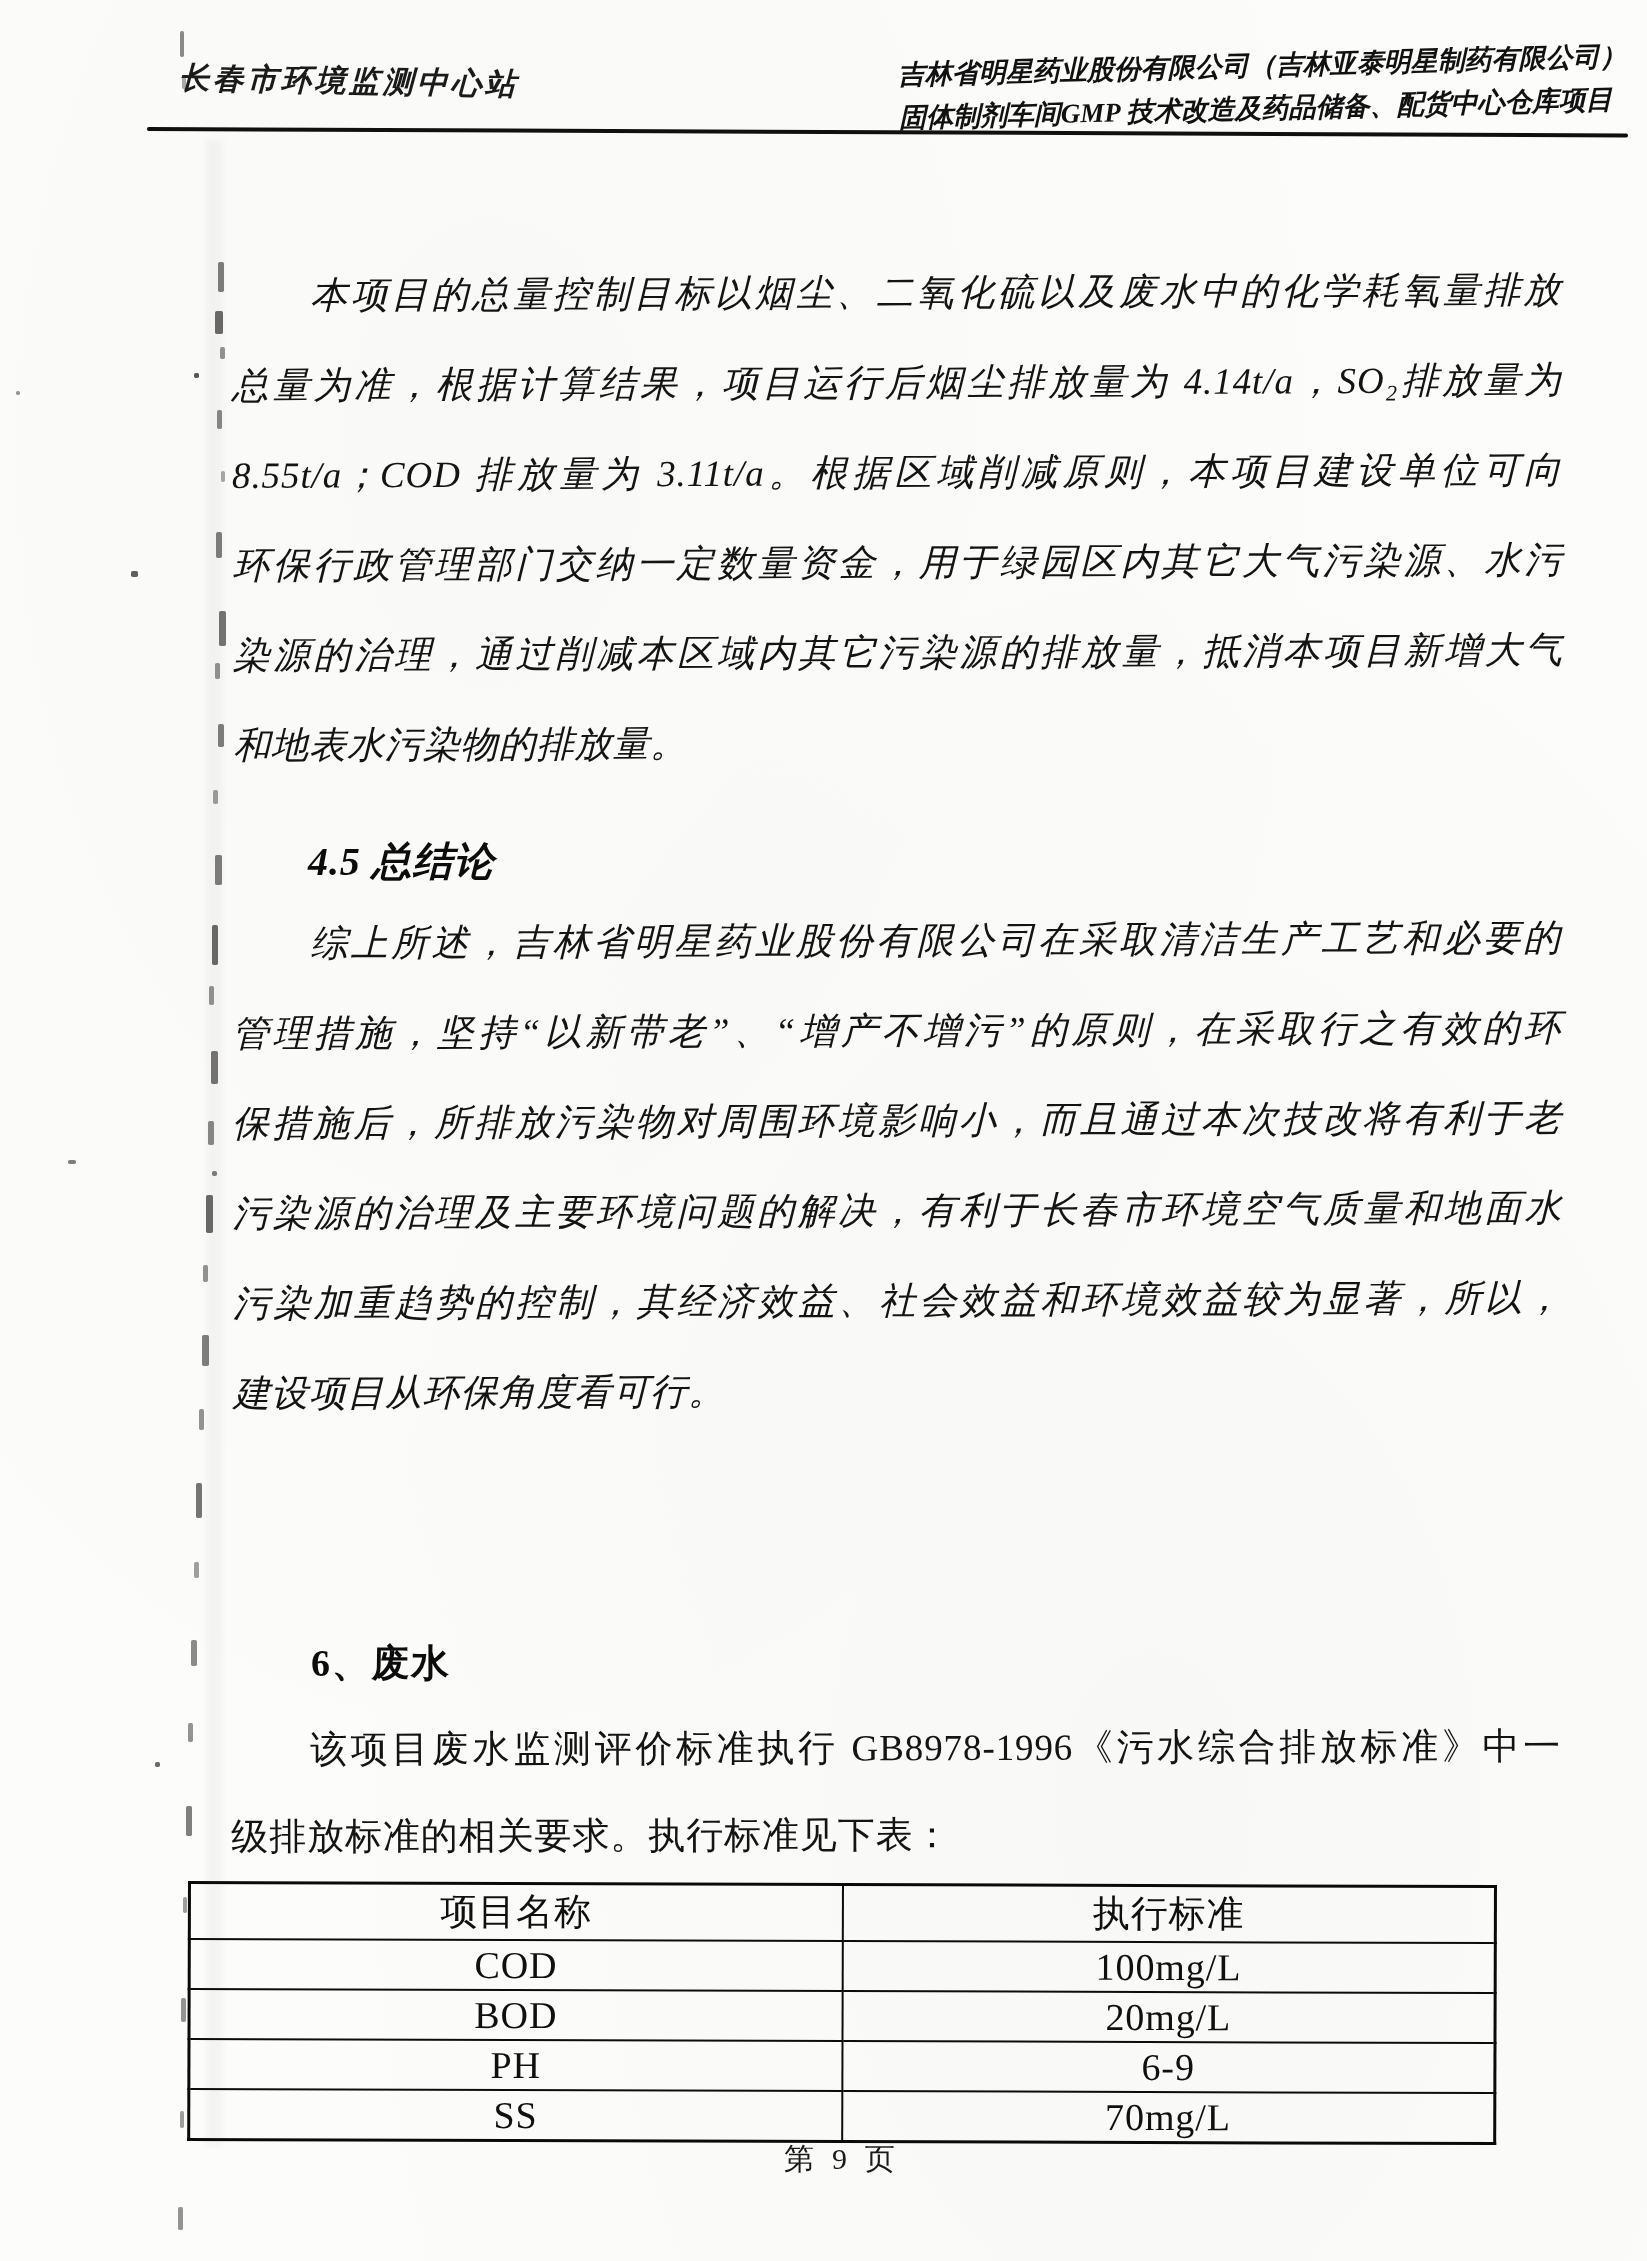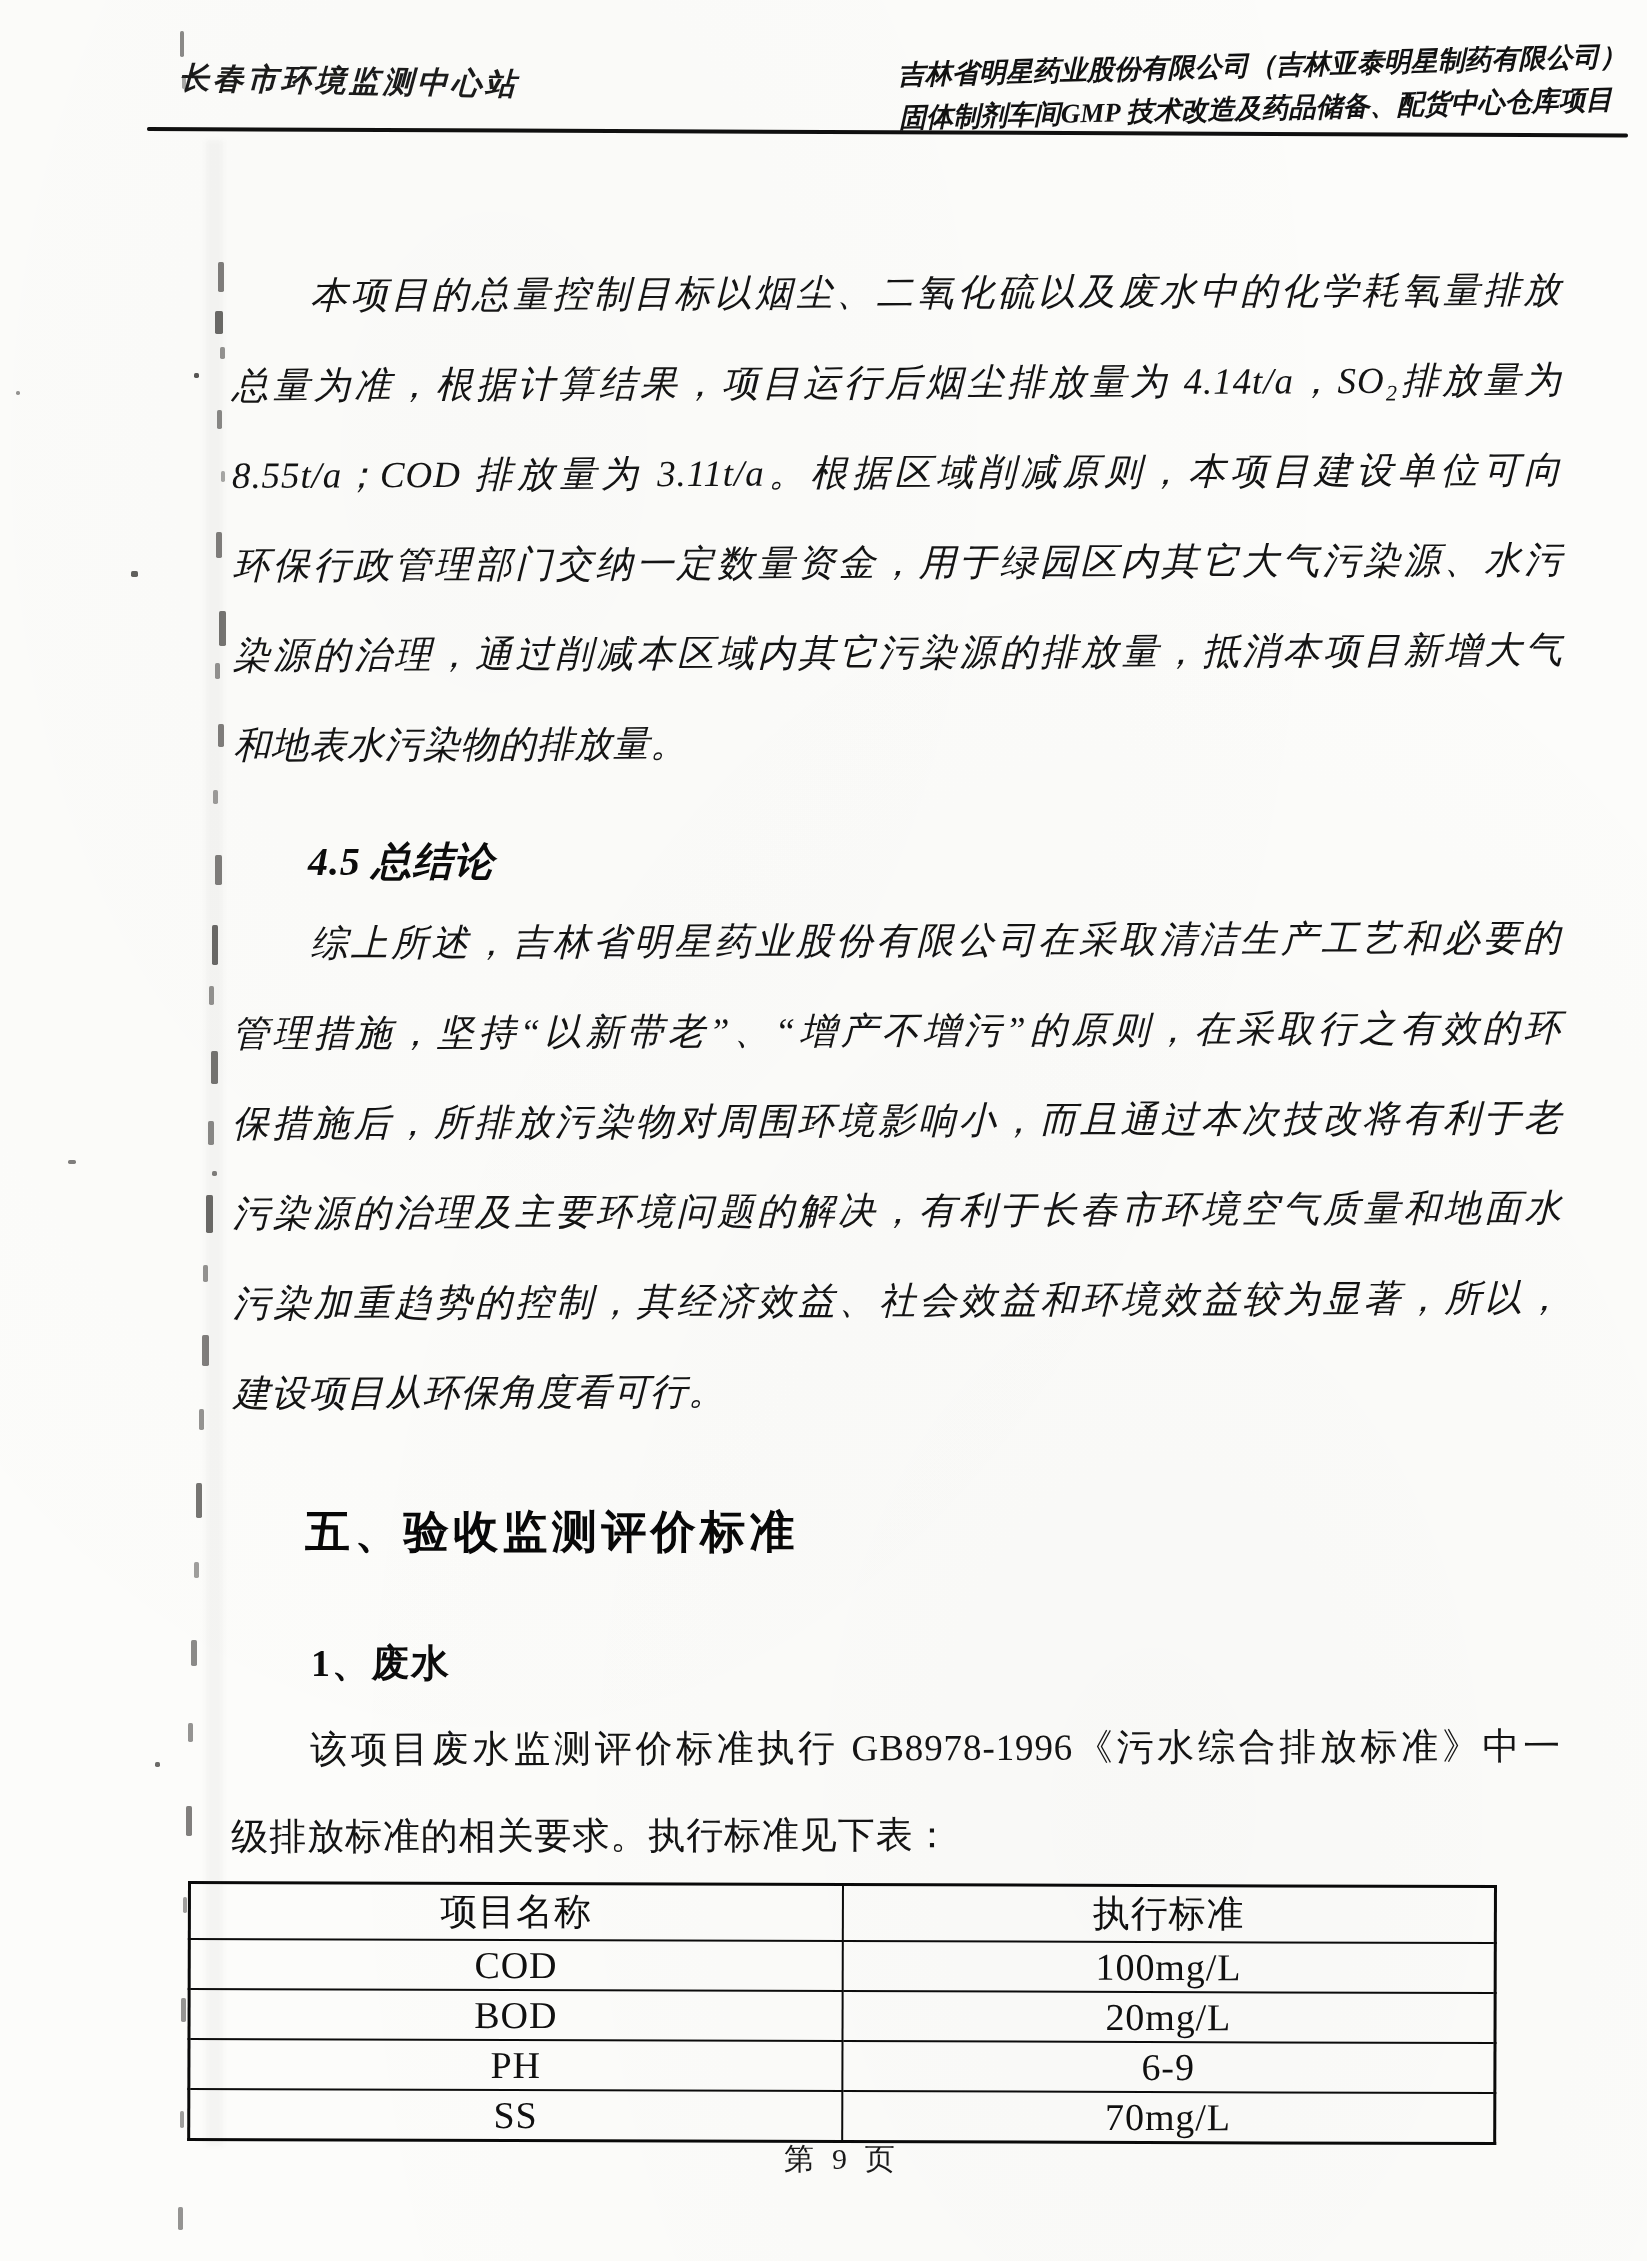"五、验收监测评价标准" div.h-main { html: <div>五、验收监测评价标准</div> -> none }
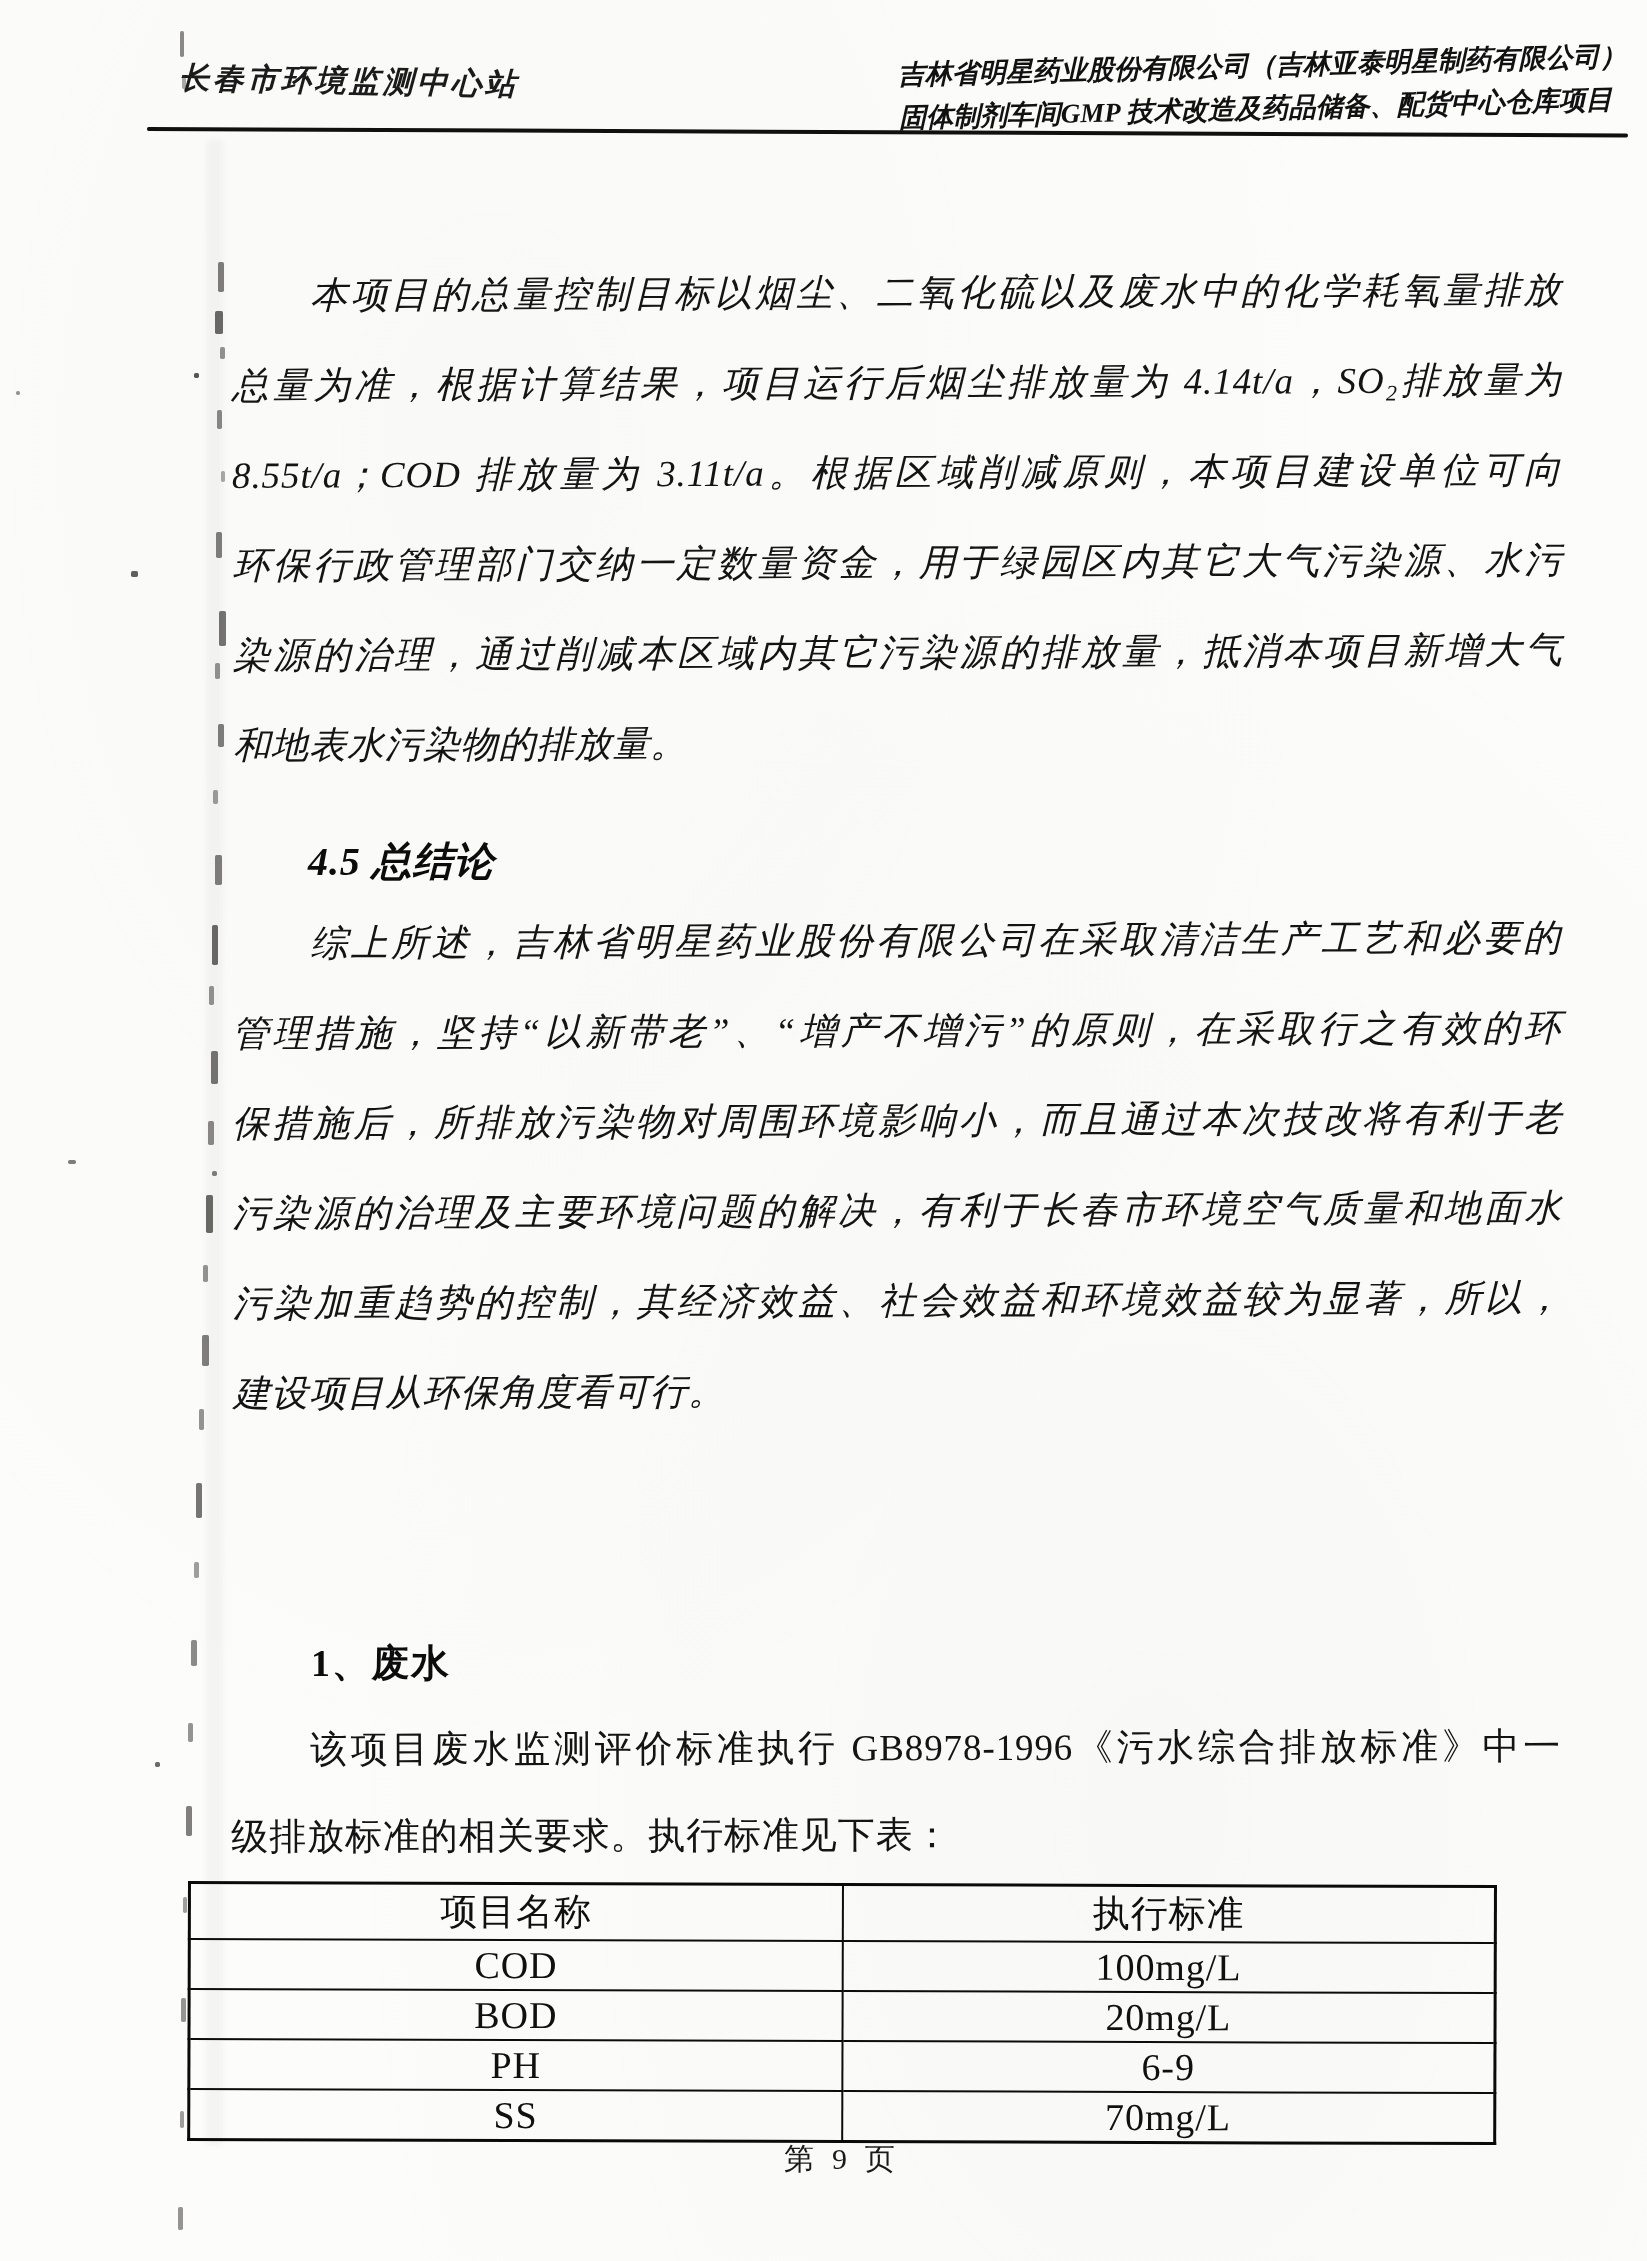"1、废水" div.h-sub { text: 1 -> 6 }
